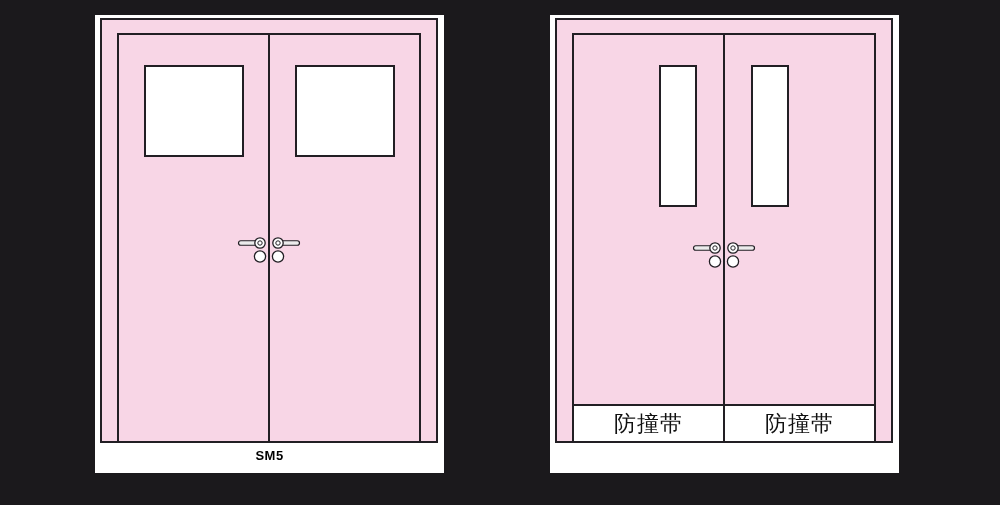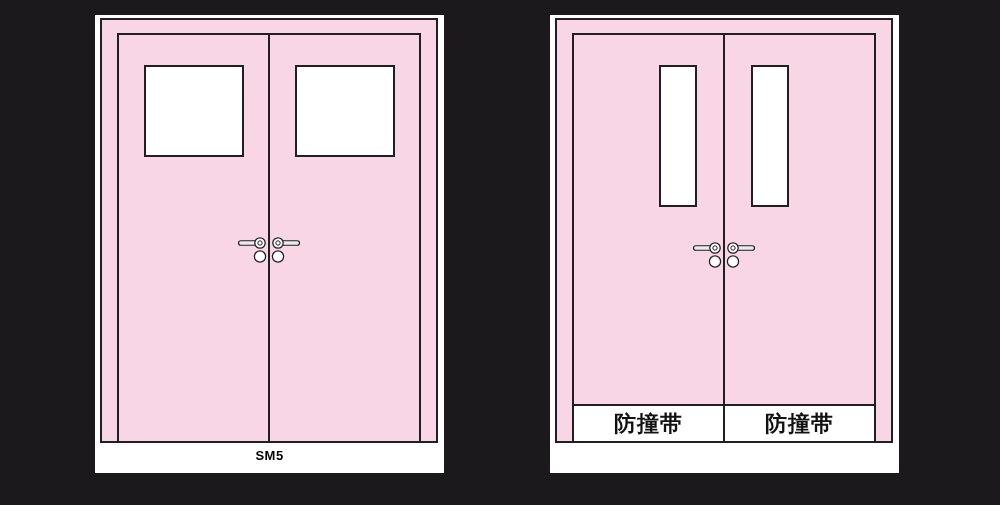"防撞带" .door-leaves { font-weight: bold -> none }
